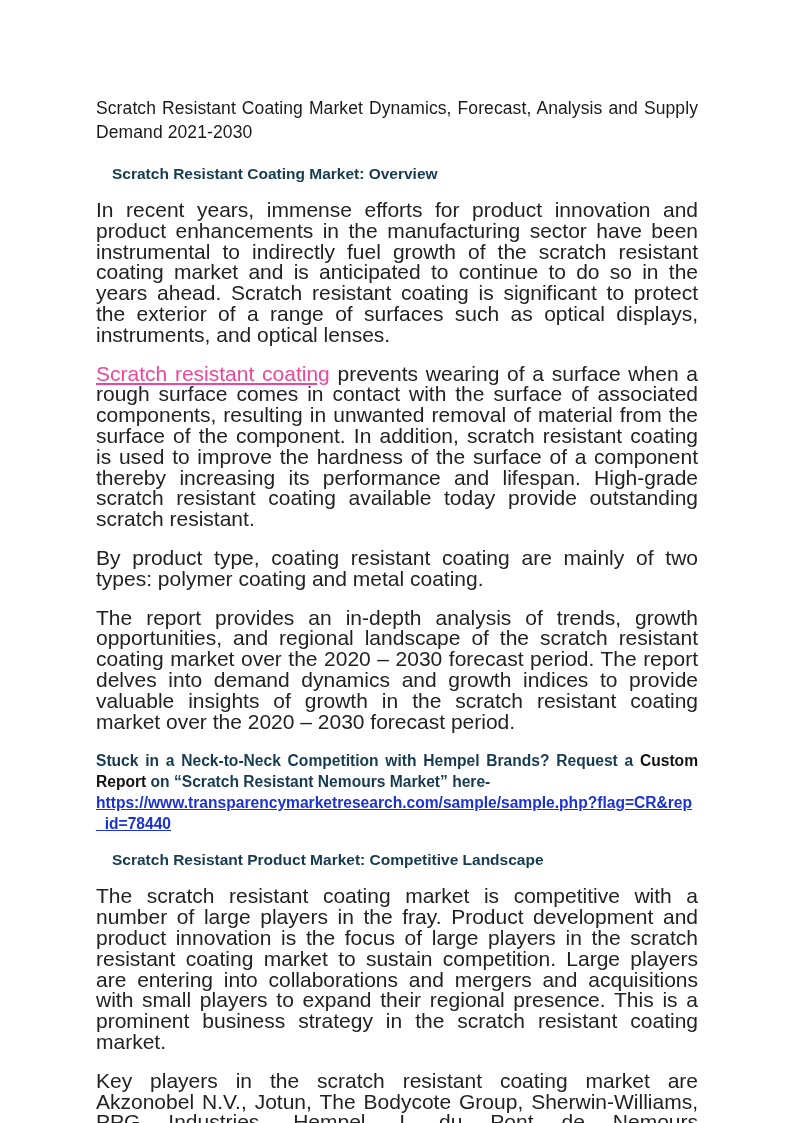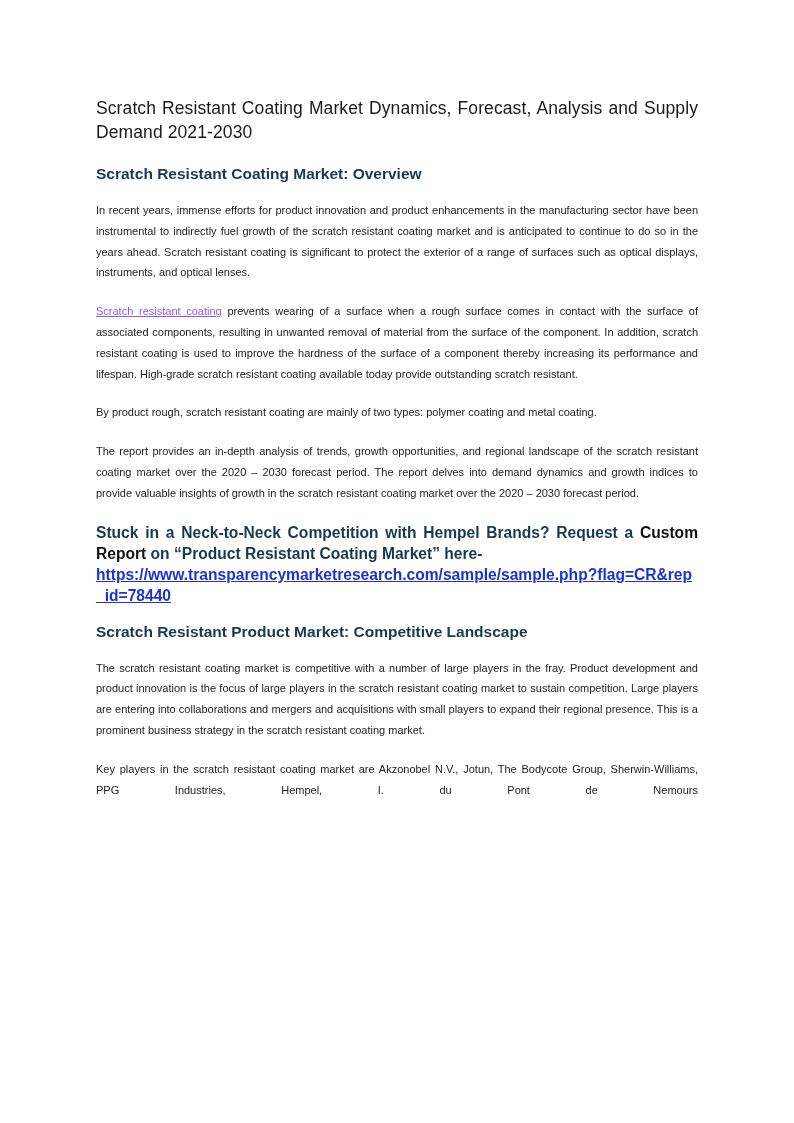"Scratch Resistant Coating Market:" .section-heading { margin: 0 0 16px 0 -> 0 0 16px 16px }
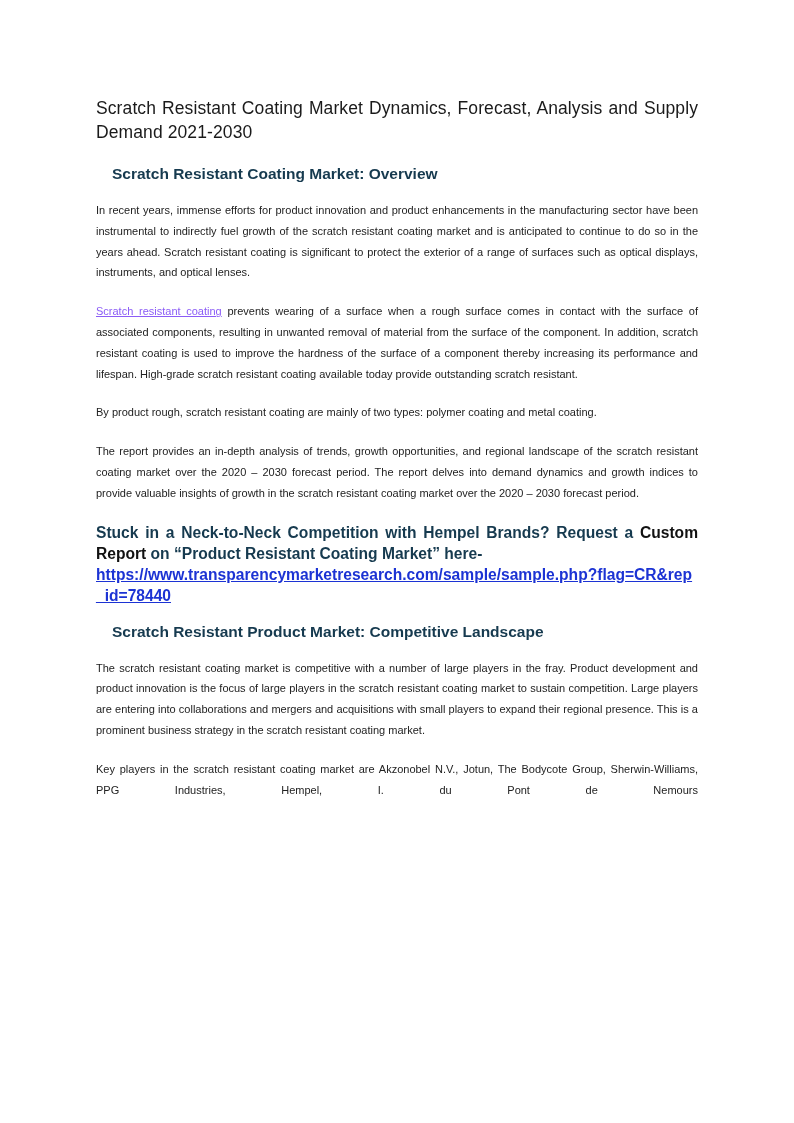"In recent years, immense efforts" .para { font-size: 11px -> 21px }
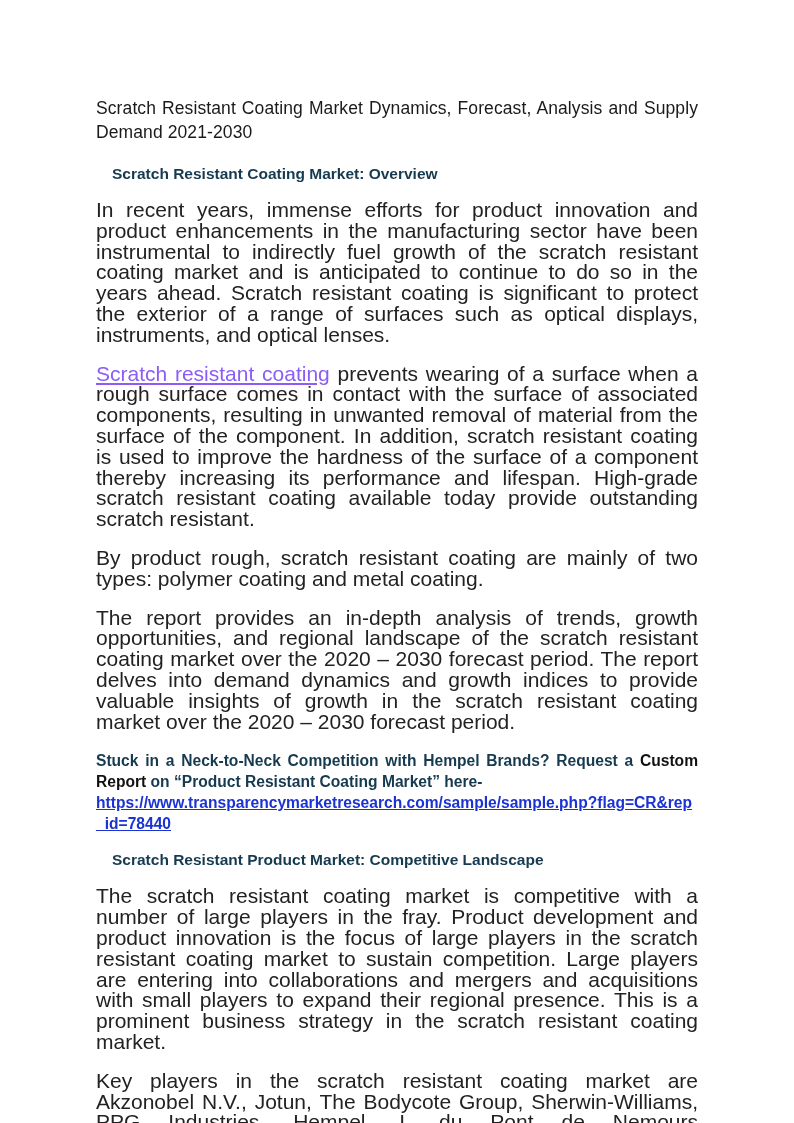"Scratch resistant coating" .link { color: #8b5cf6 -> #ec4899 }
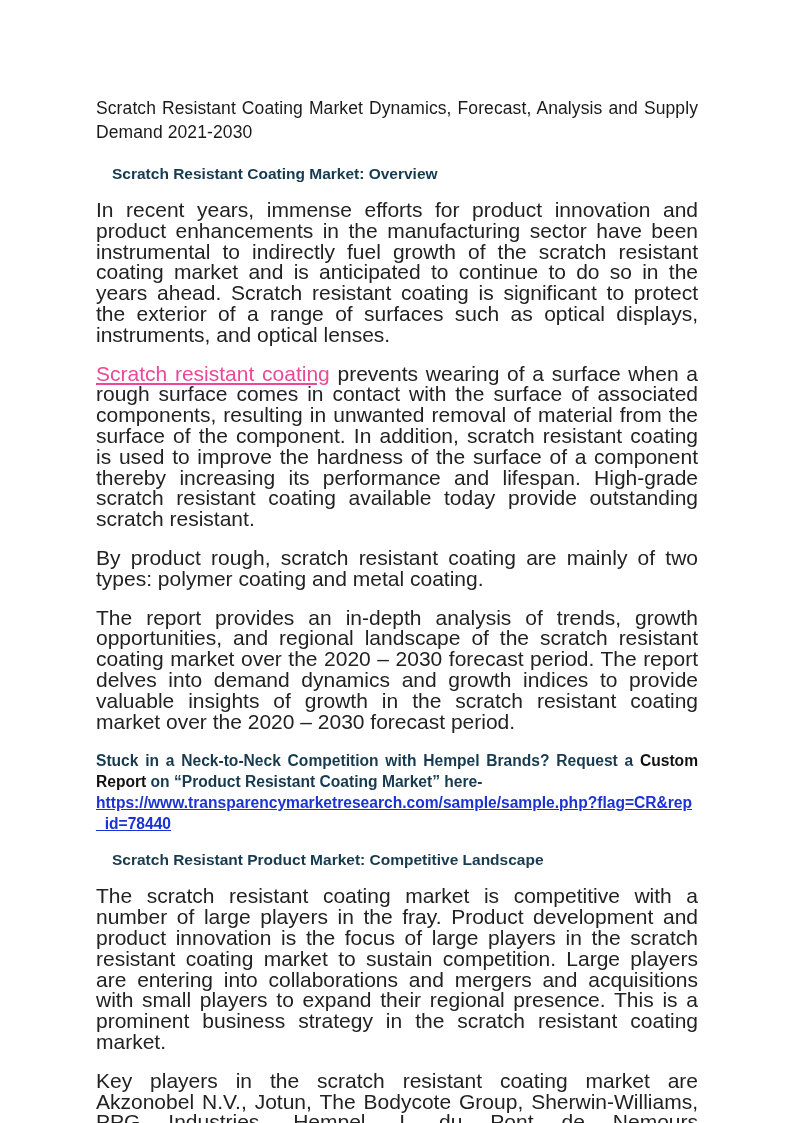"By product rough, scratch resistant" p.para { text: rough, scratch -> type, coating }
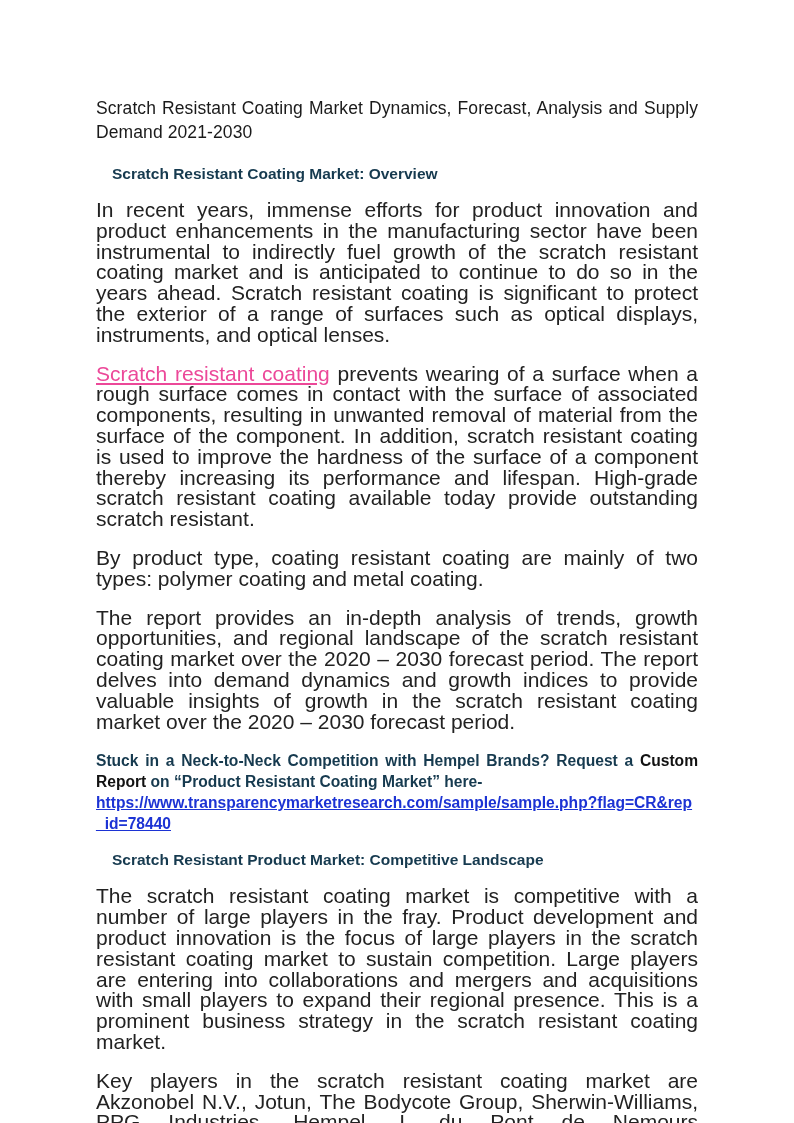"on “Product Resistant Coating Market”" span { text: Product Resistant Coating -> Scratch Resistant Nemours }
